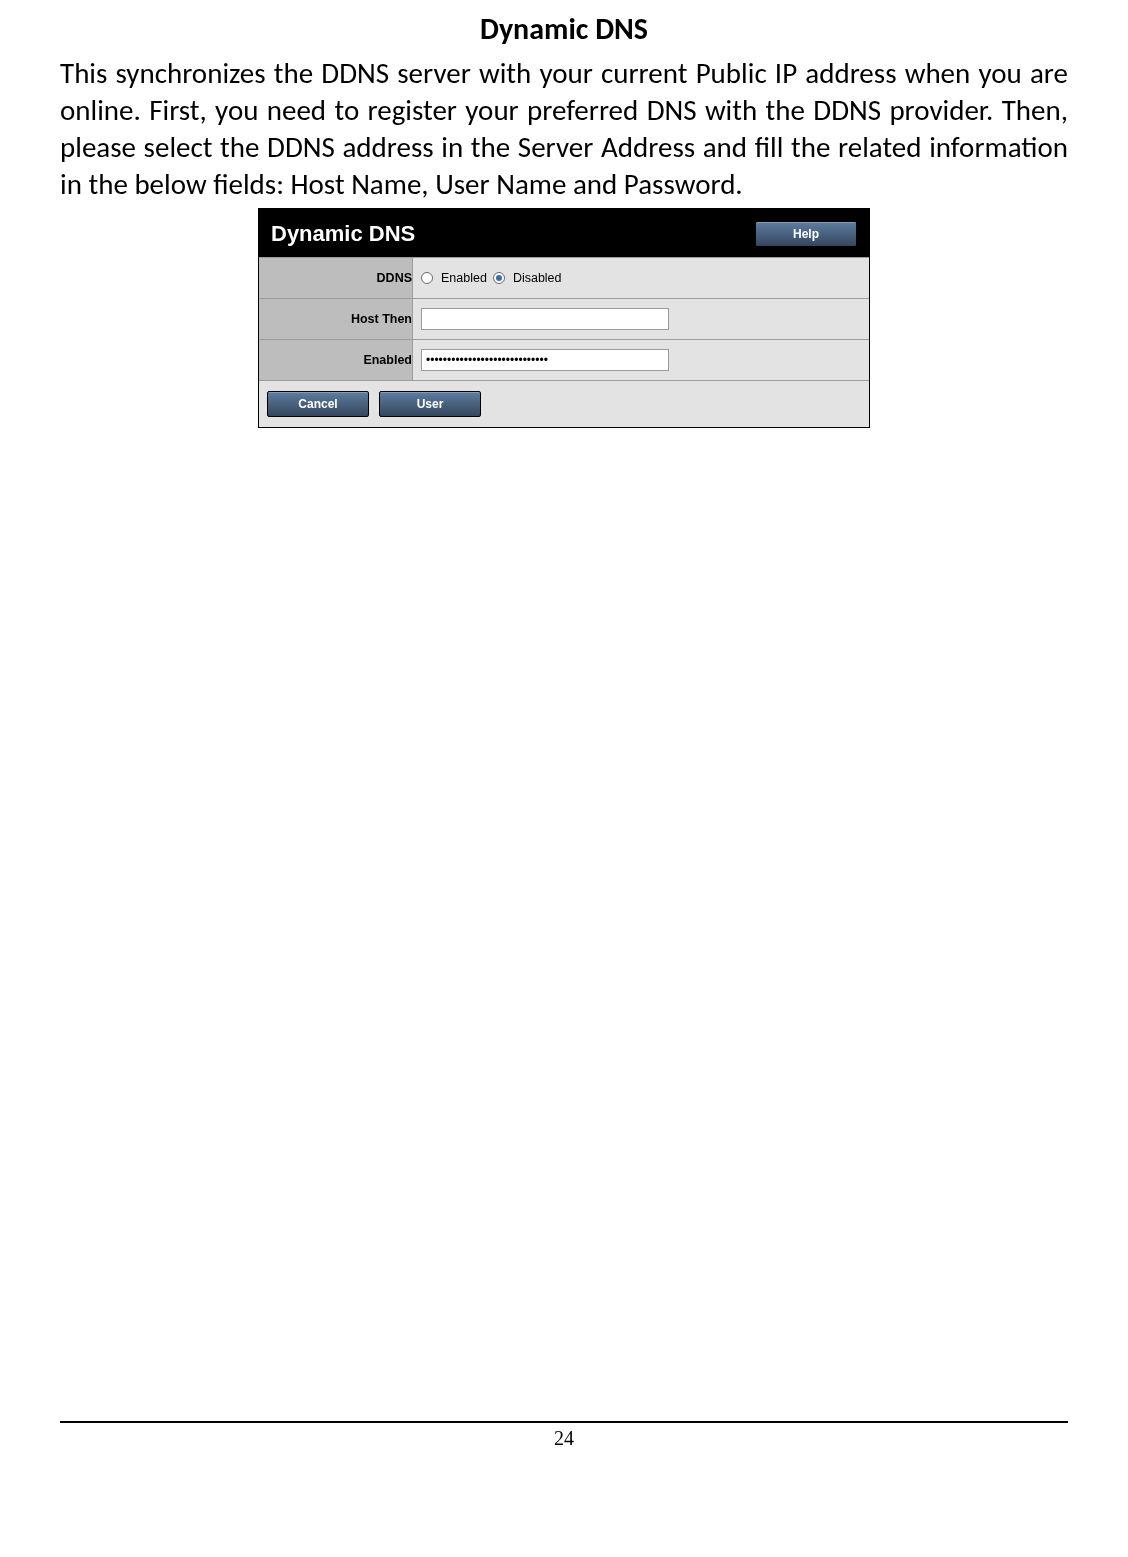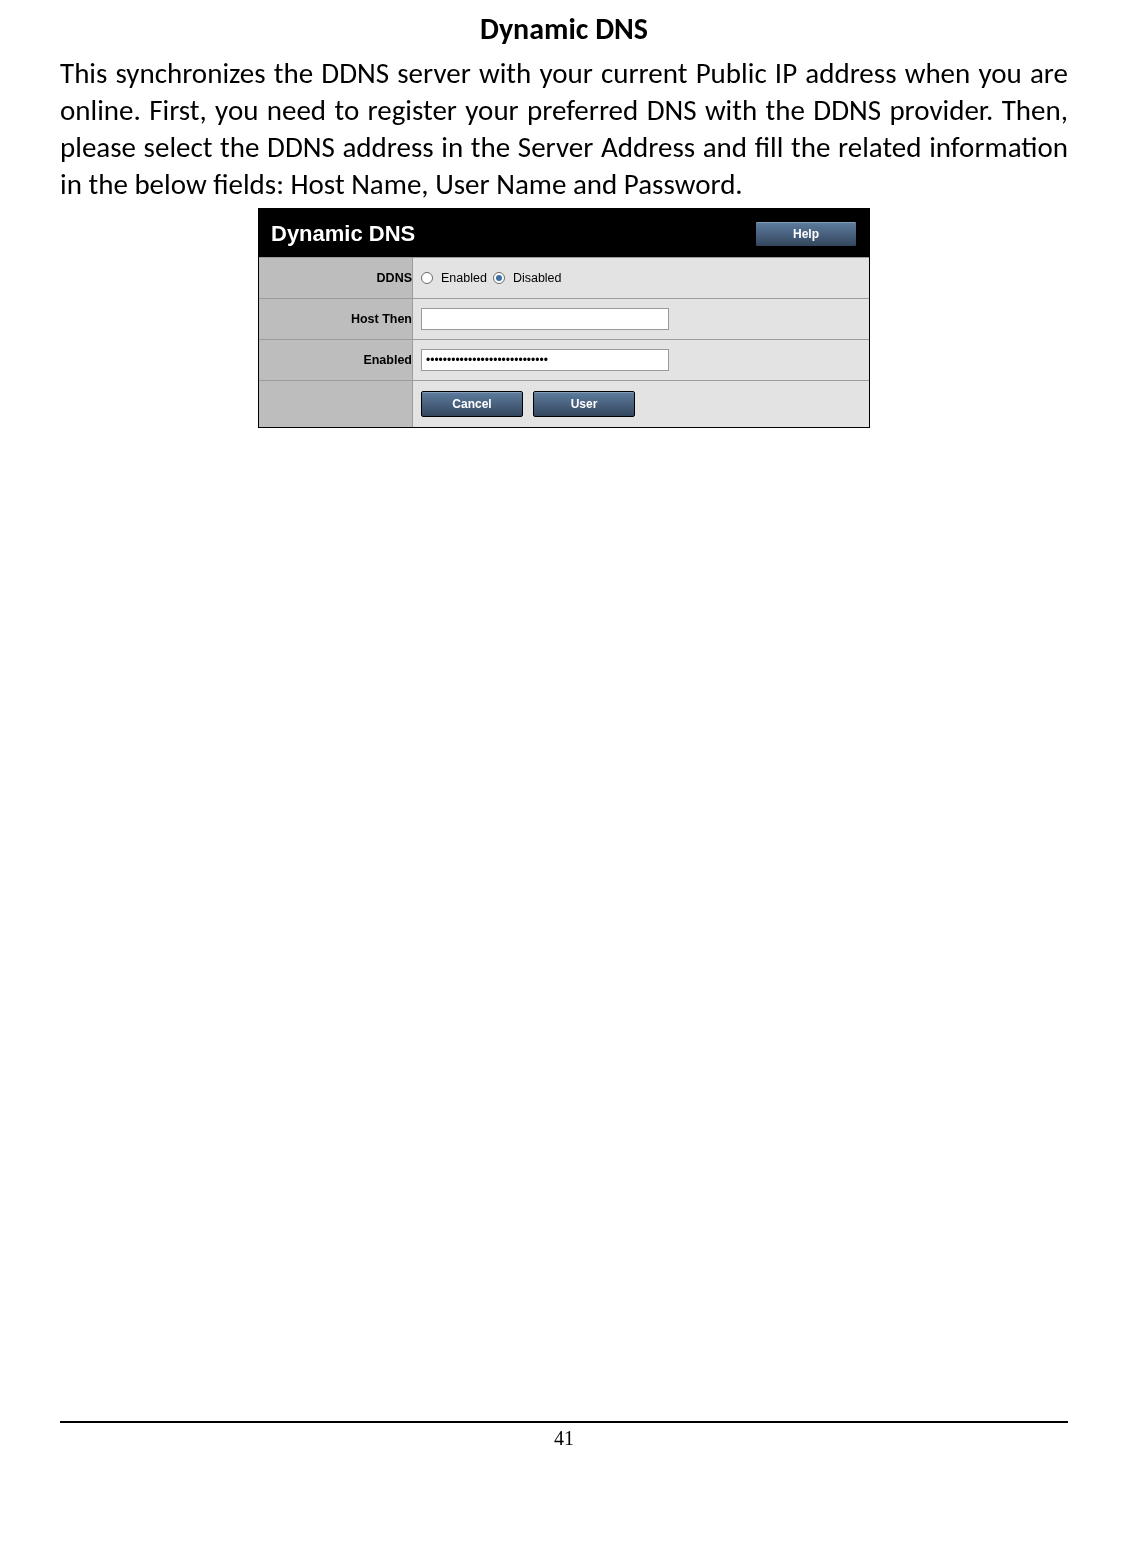"Cancel" div.form-row { flex-direction: none -> column }
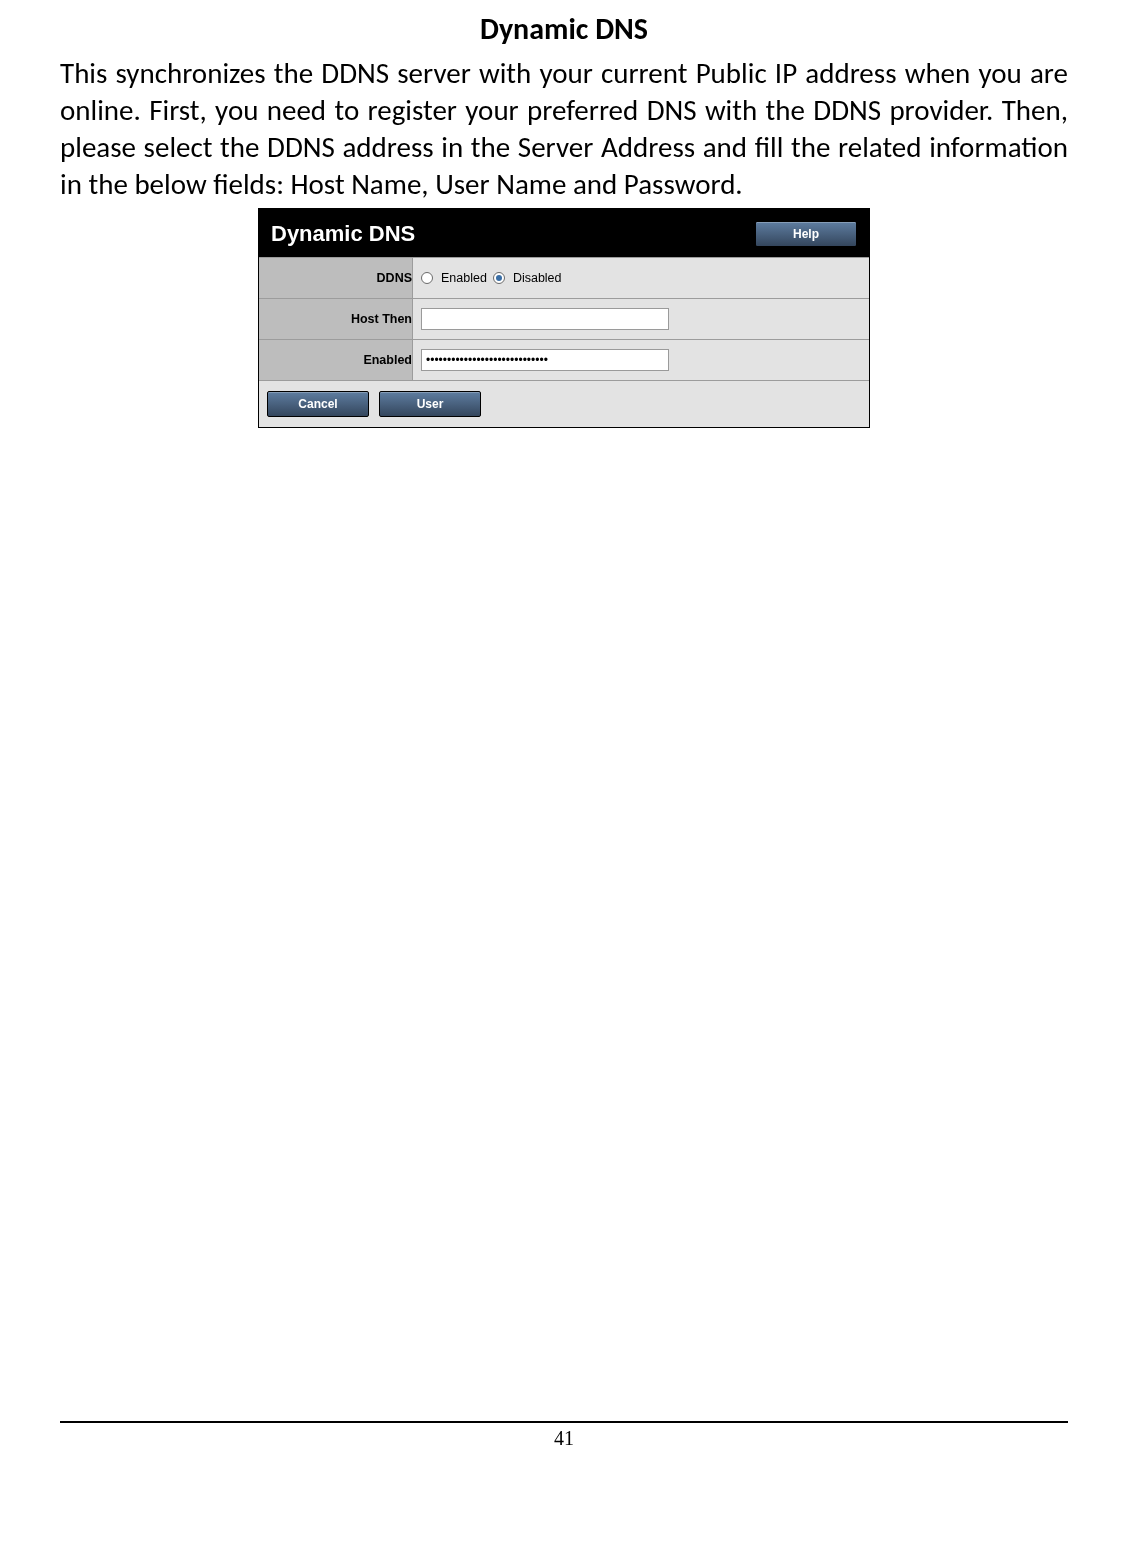"41" span { text: 41 -> 24 }
